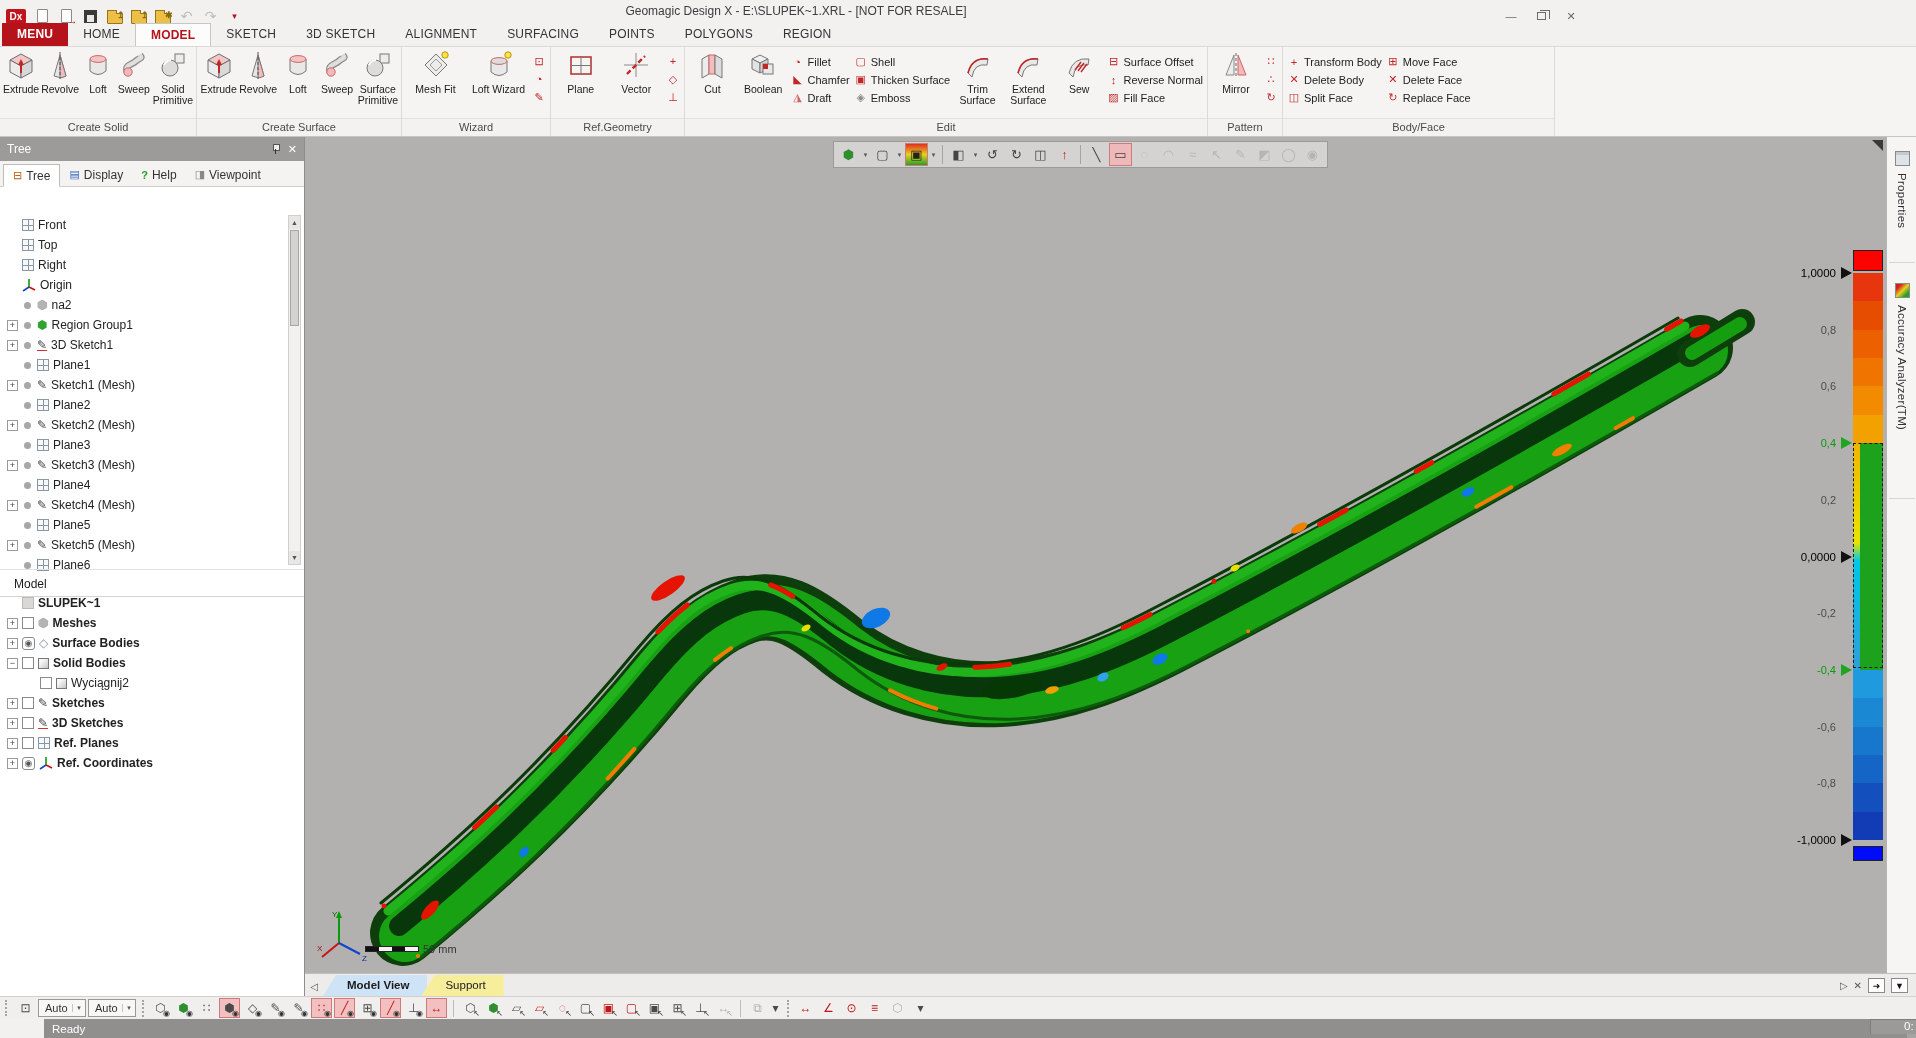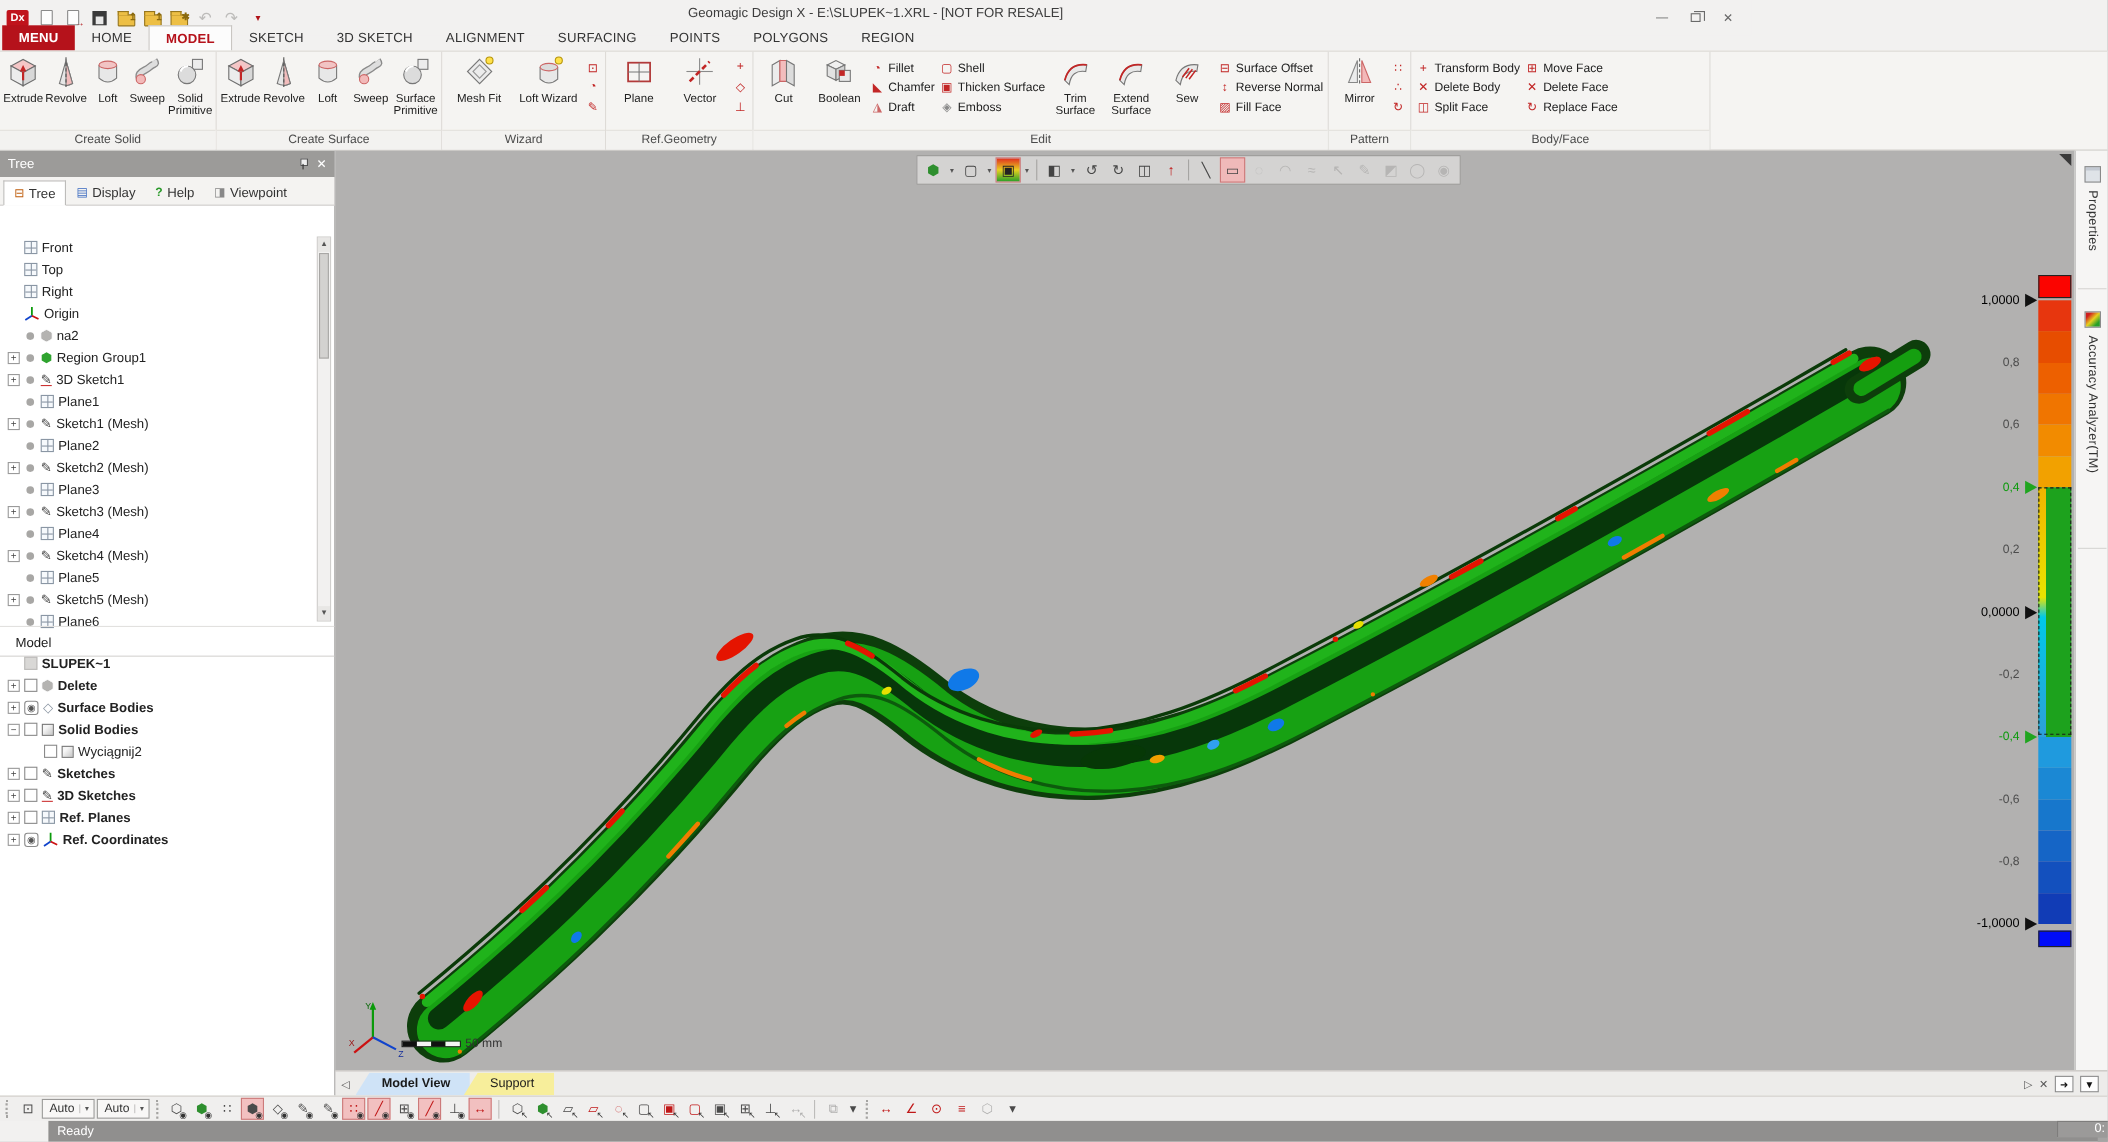"Delete" span.tbold { text: Delete -> Meshes }
